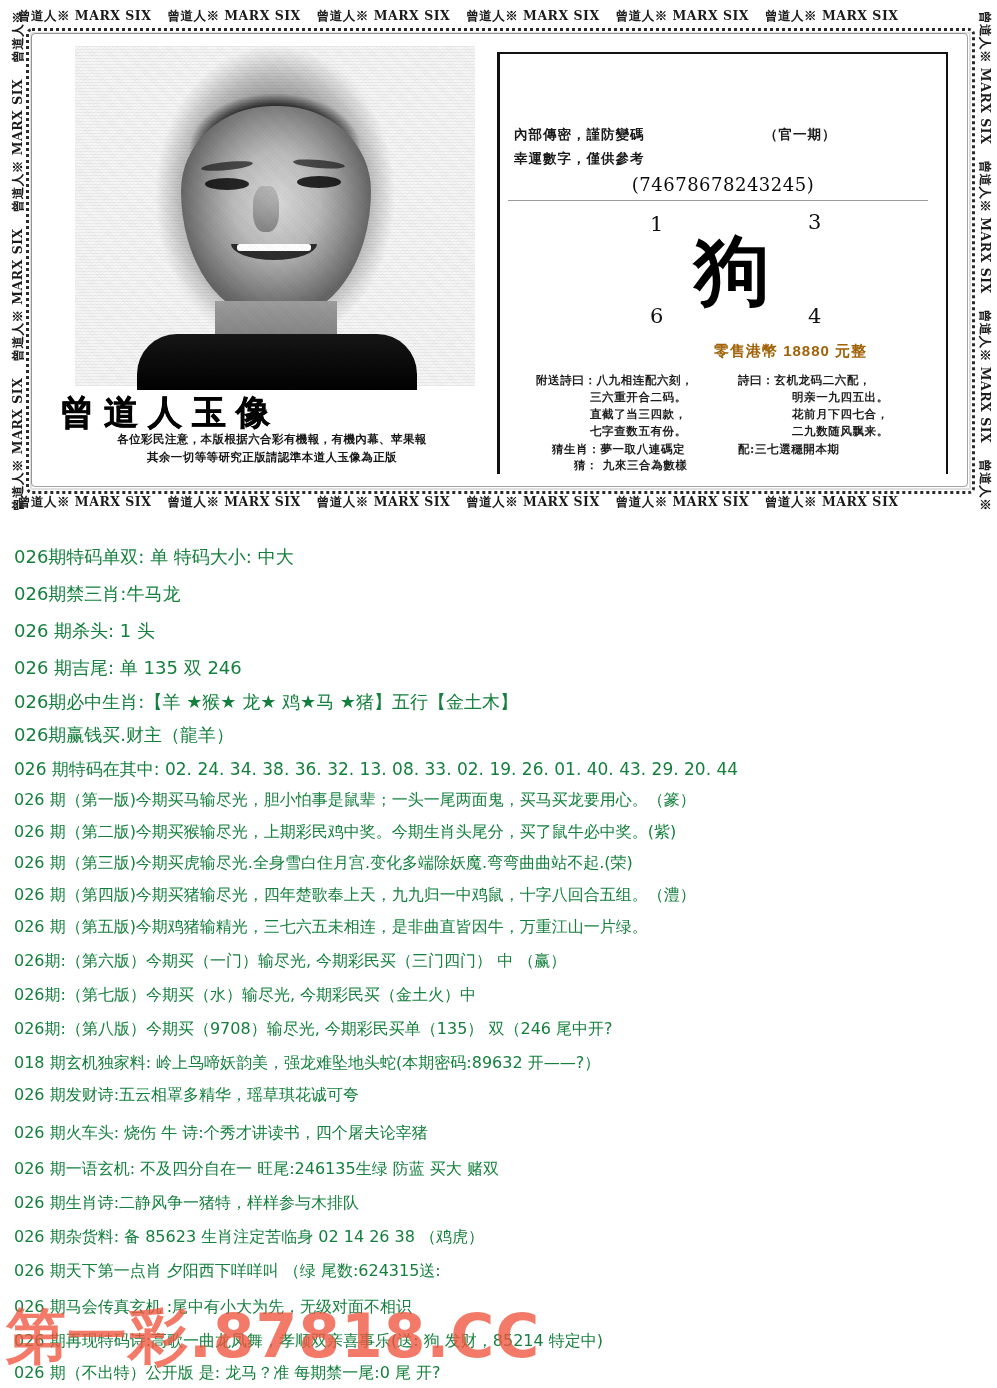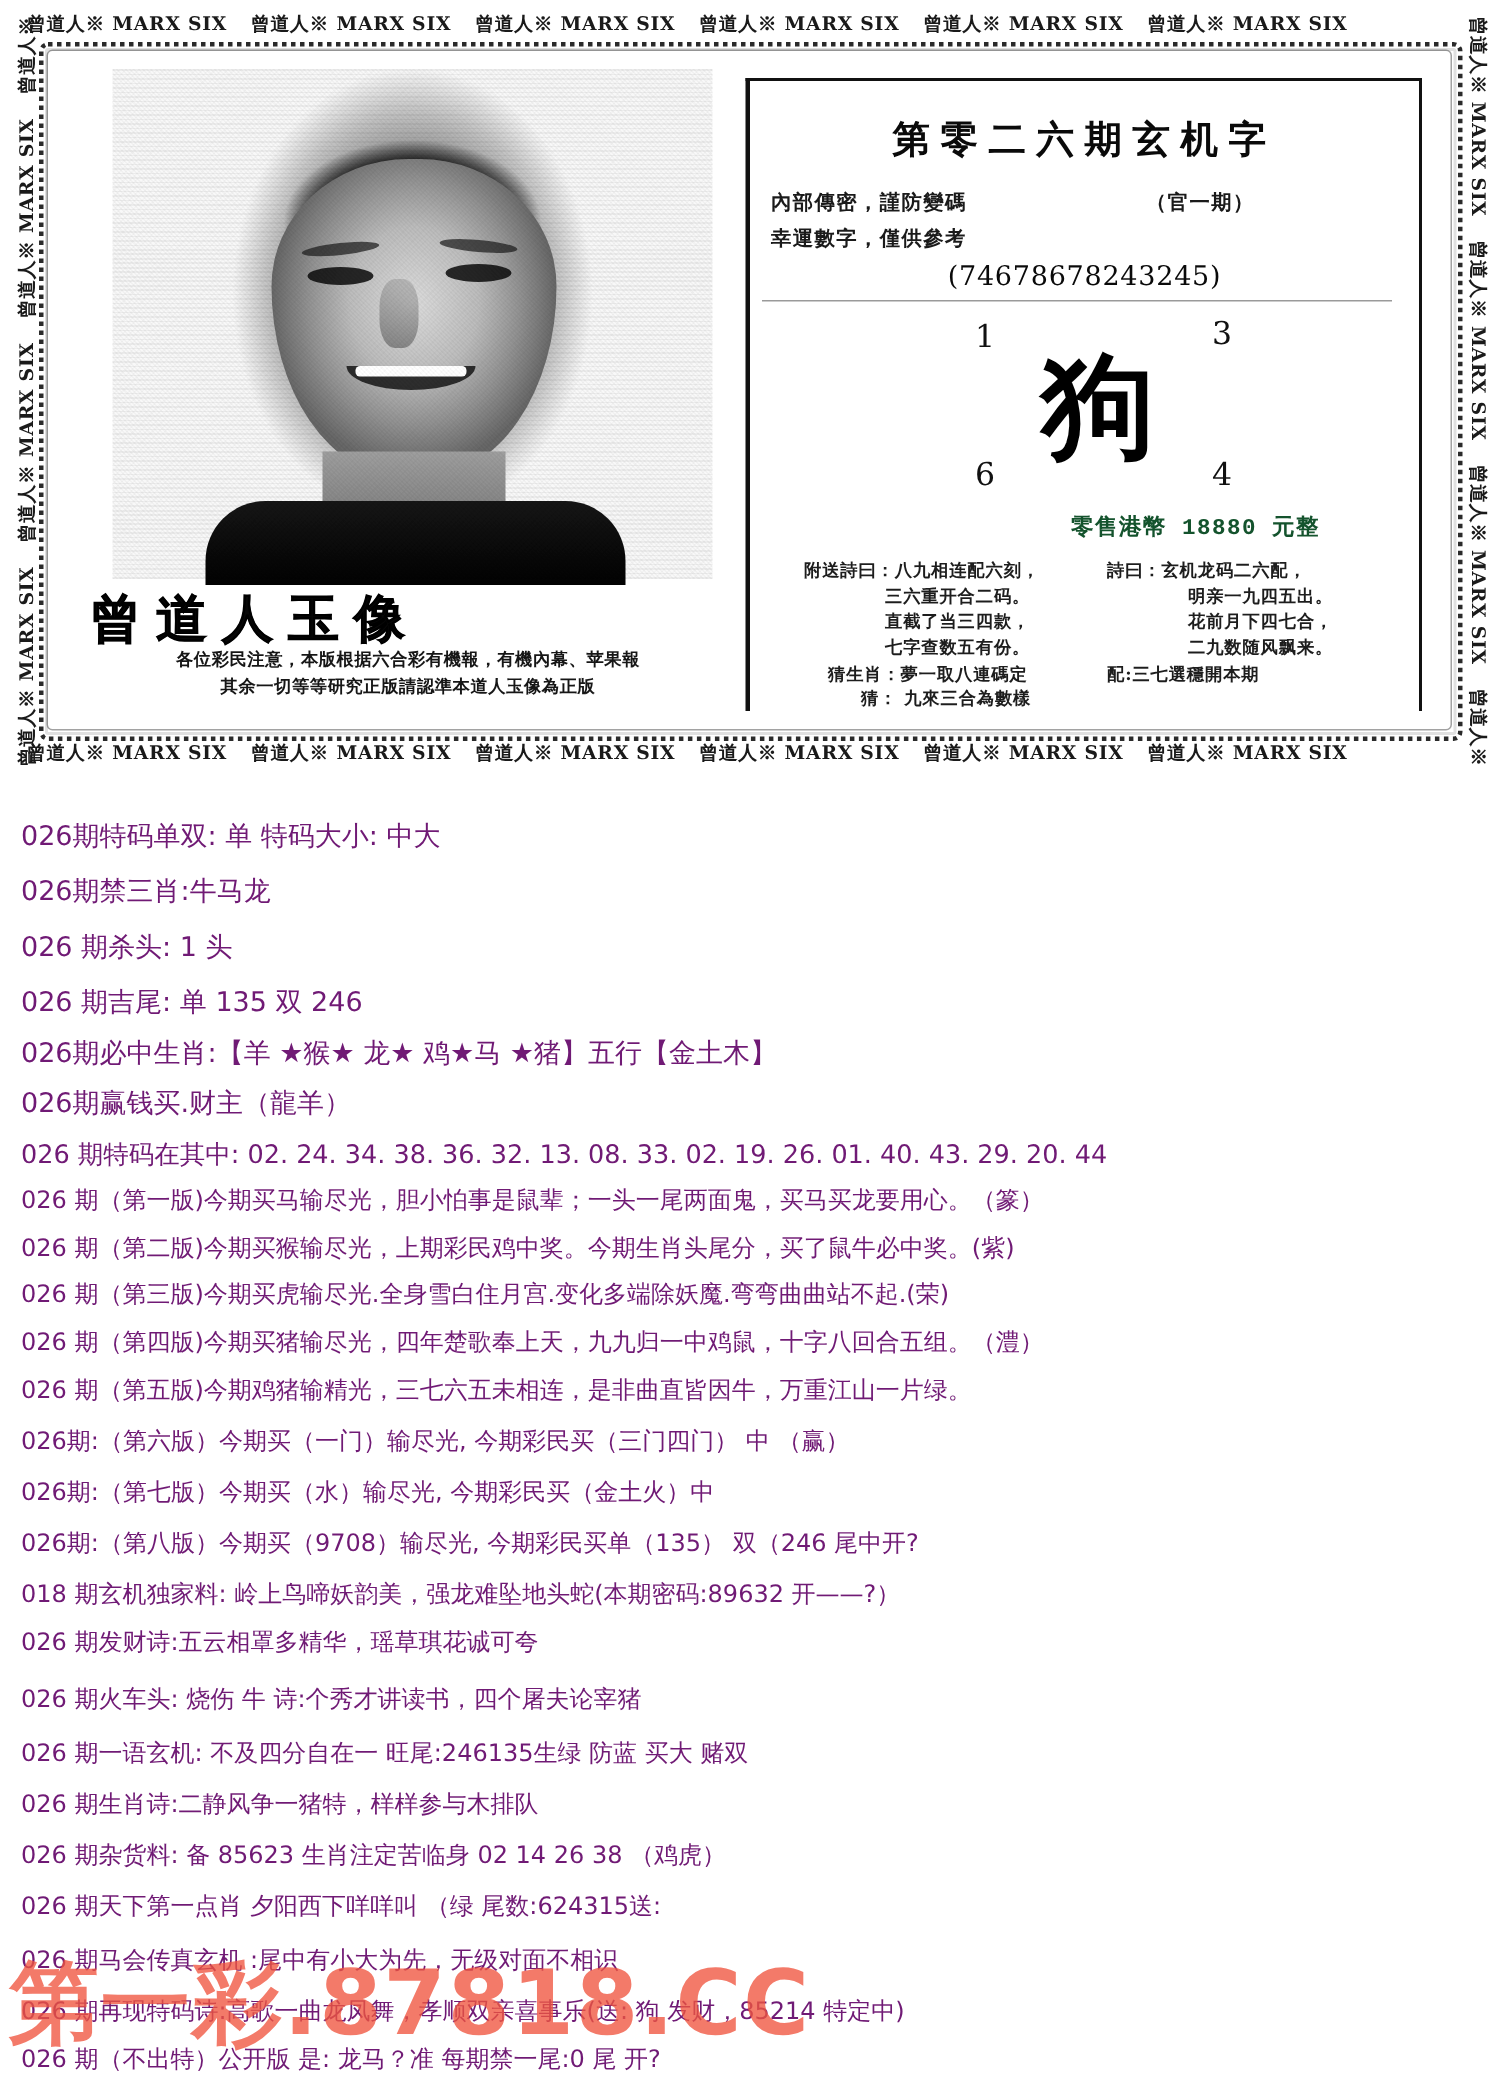"第零二六期玄机字" div { html: <div>第零二六期玄机字</div> -> none }
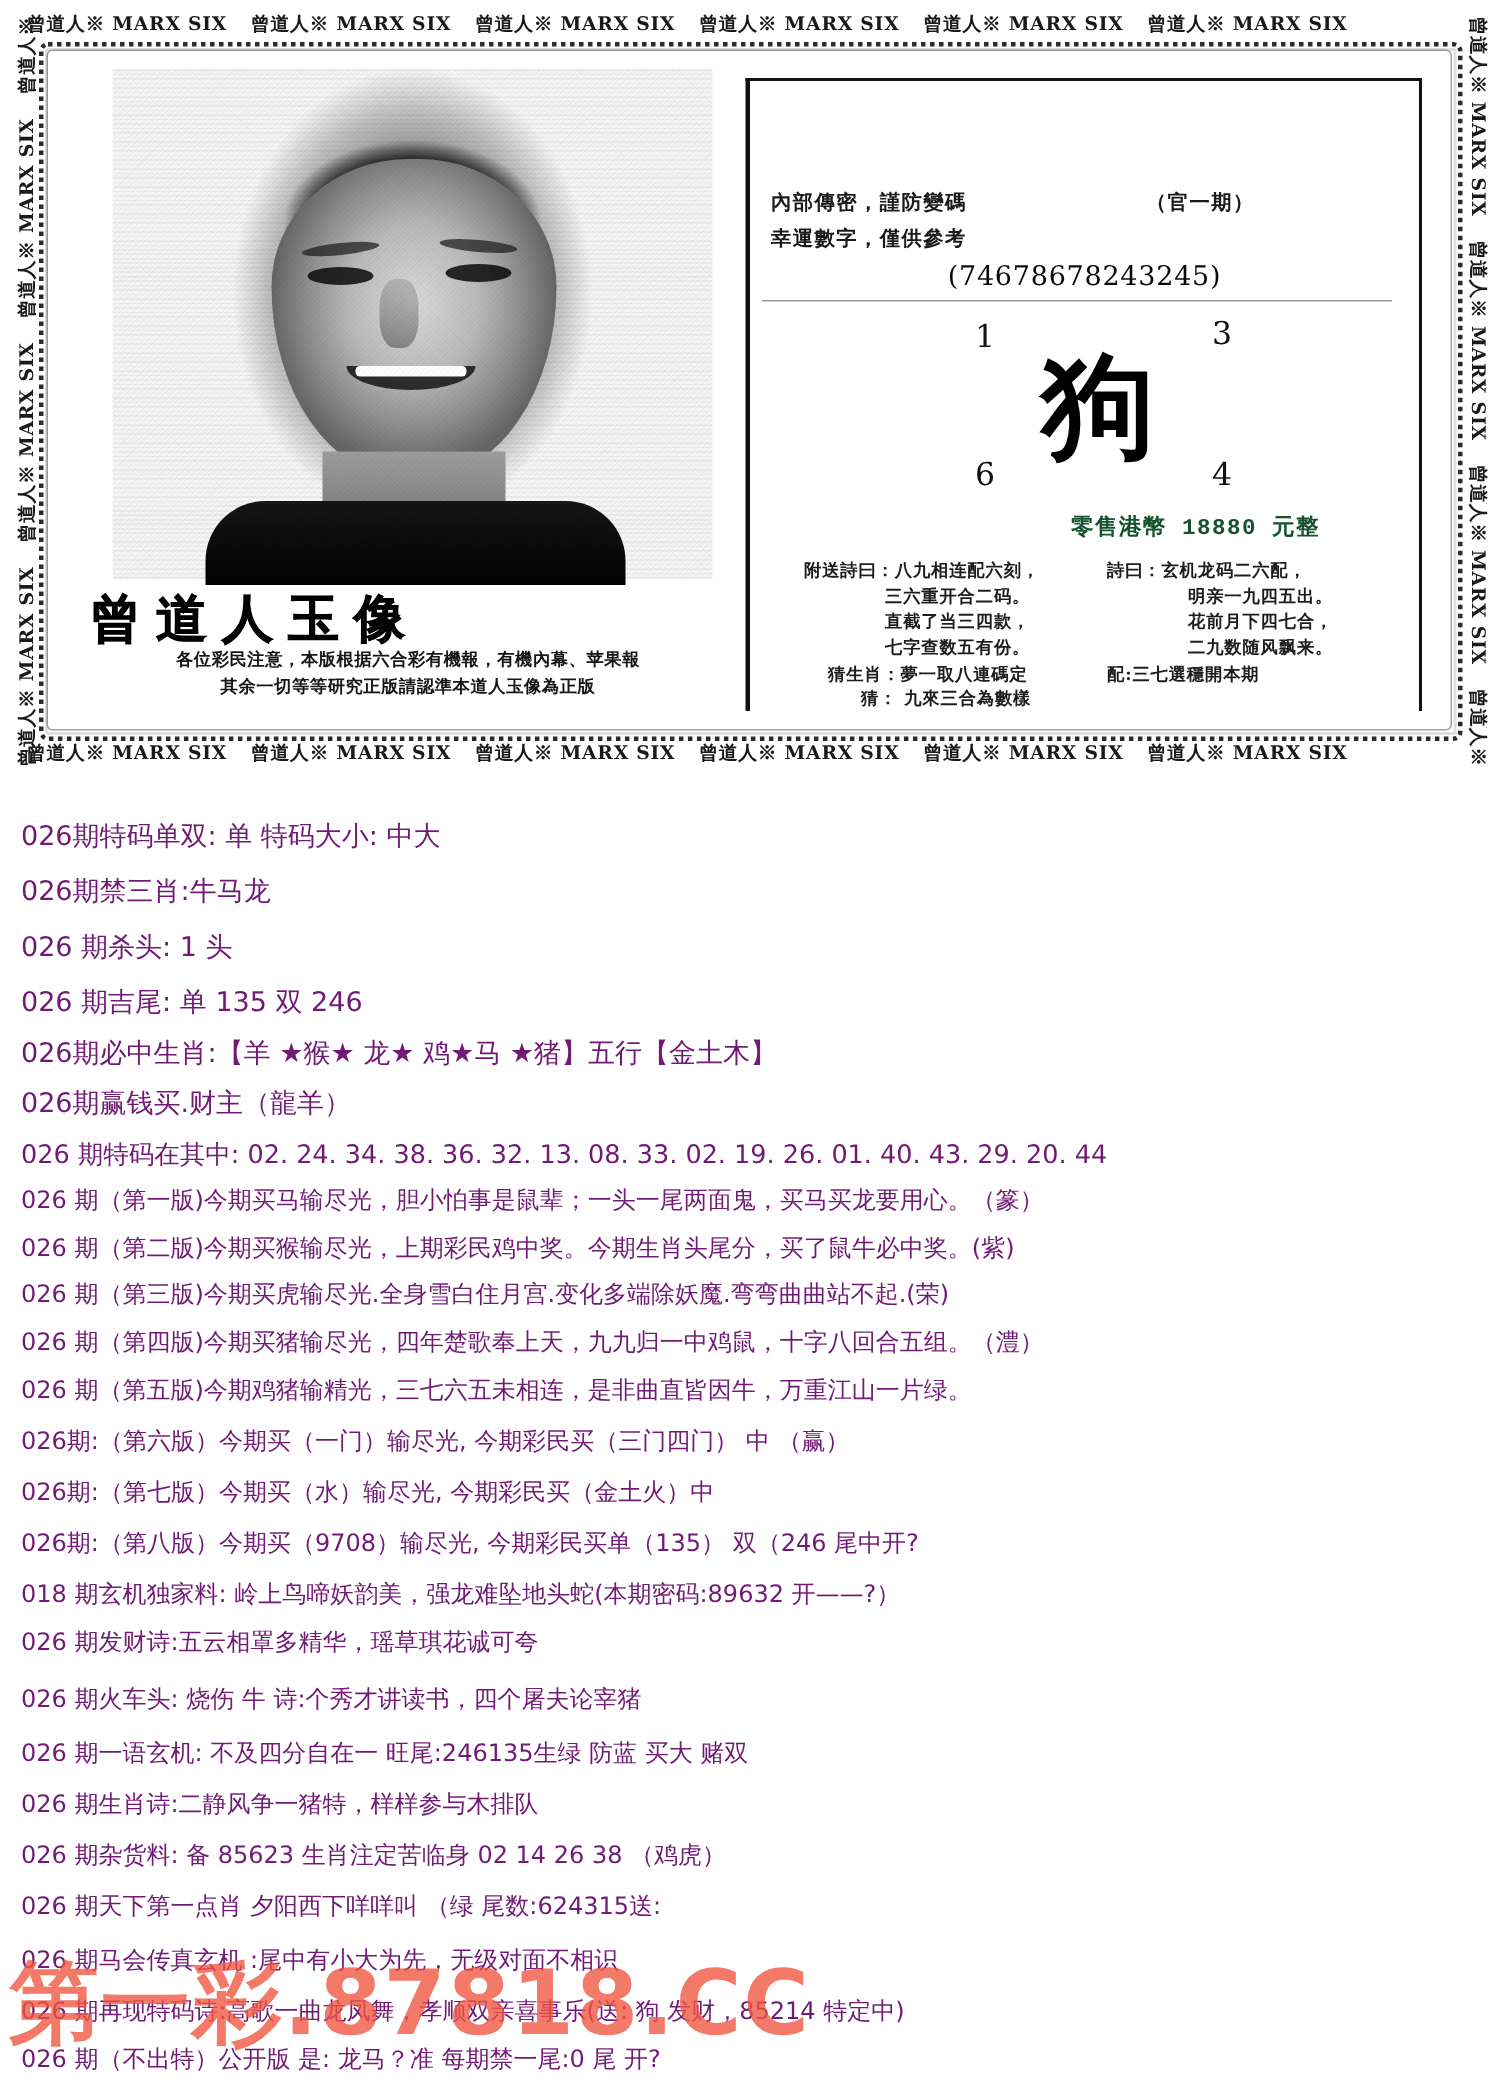"零售港幣 18880 元整" #bl-price { color: #14532d -> #a16207; font-family: Liberation Mono, monospace -> Liberation Sans, sans-serif }
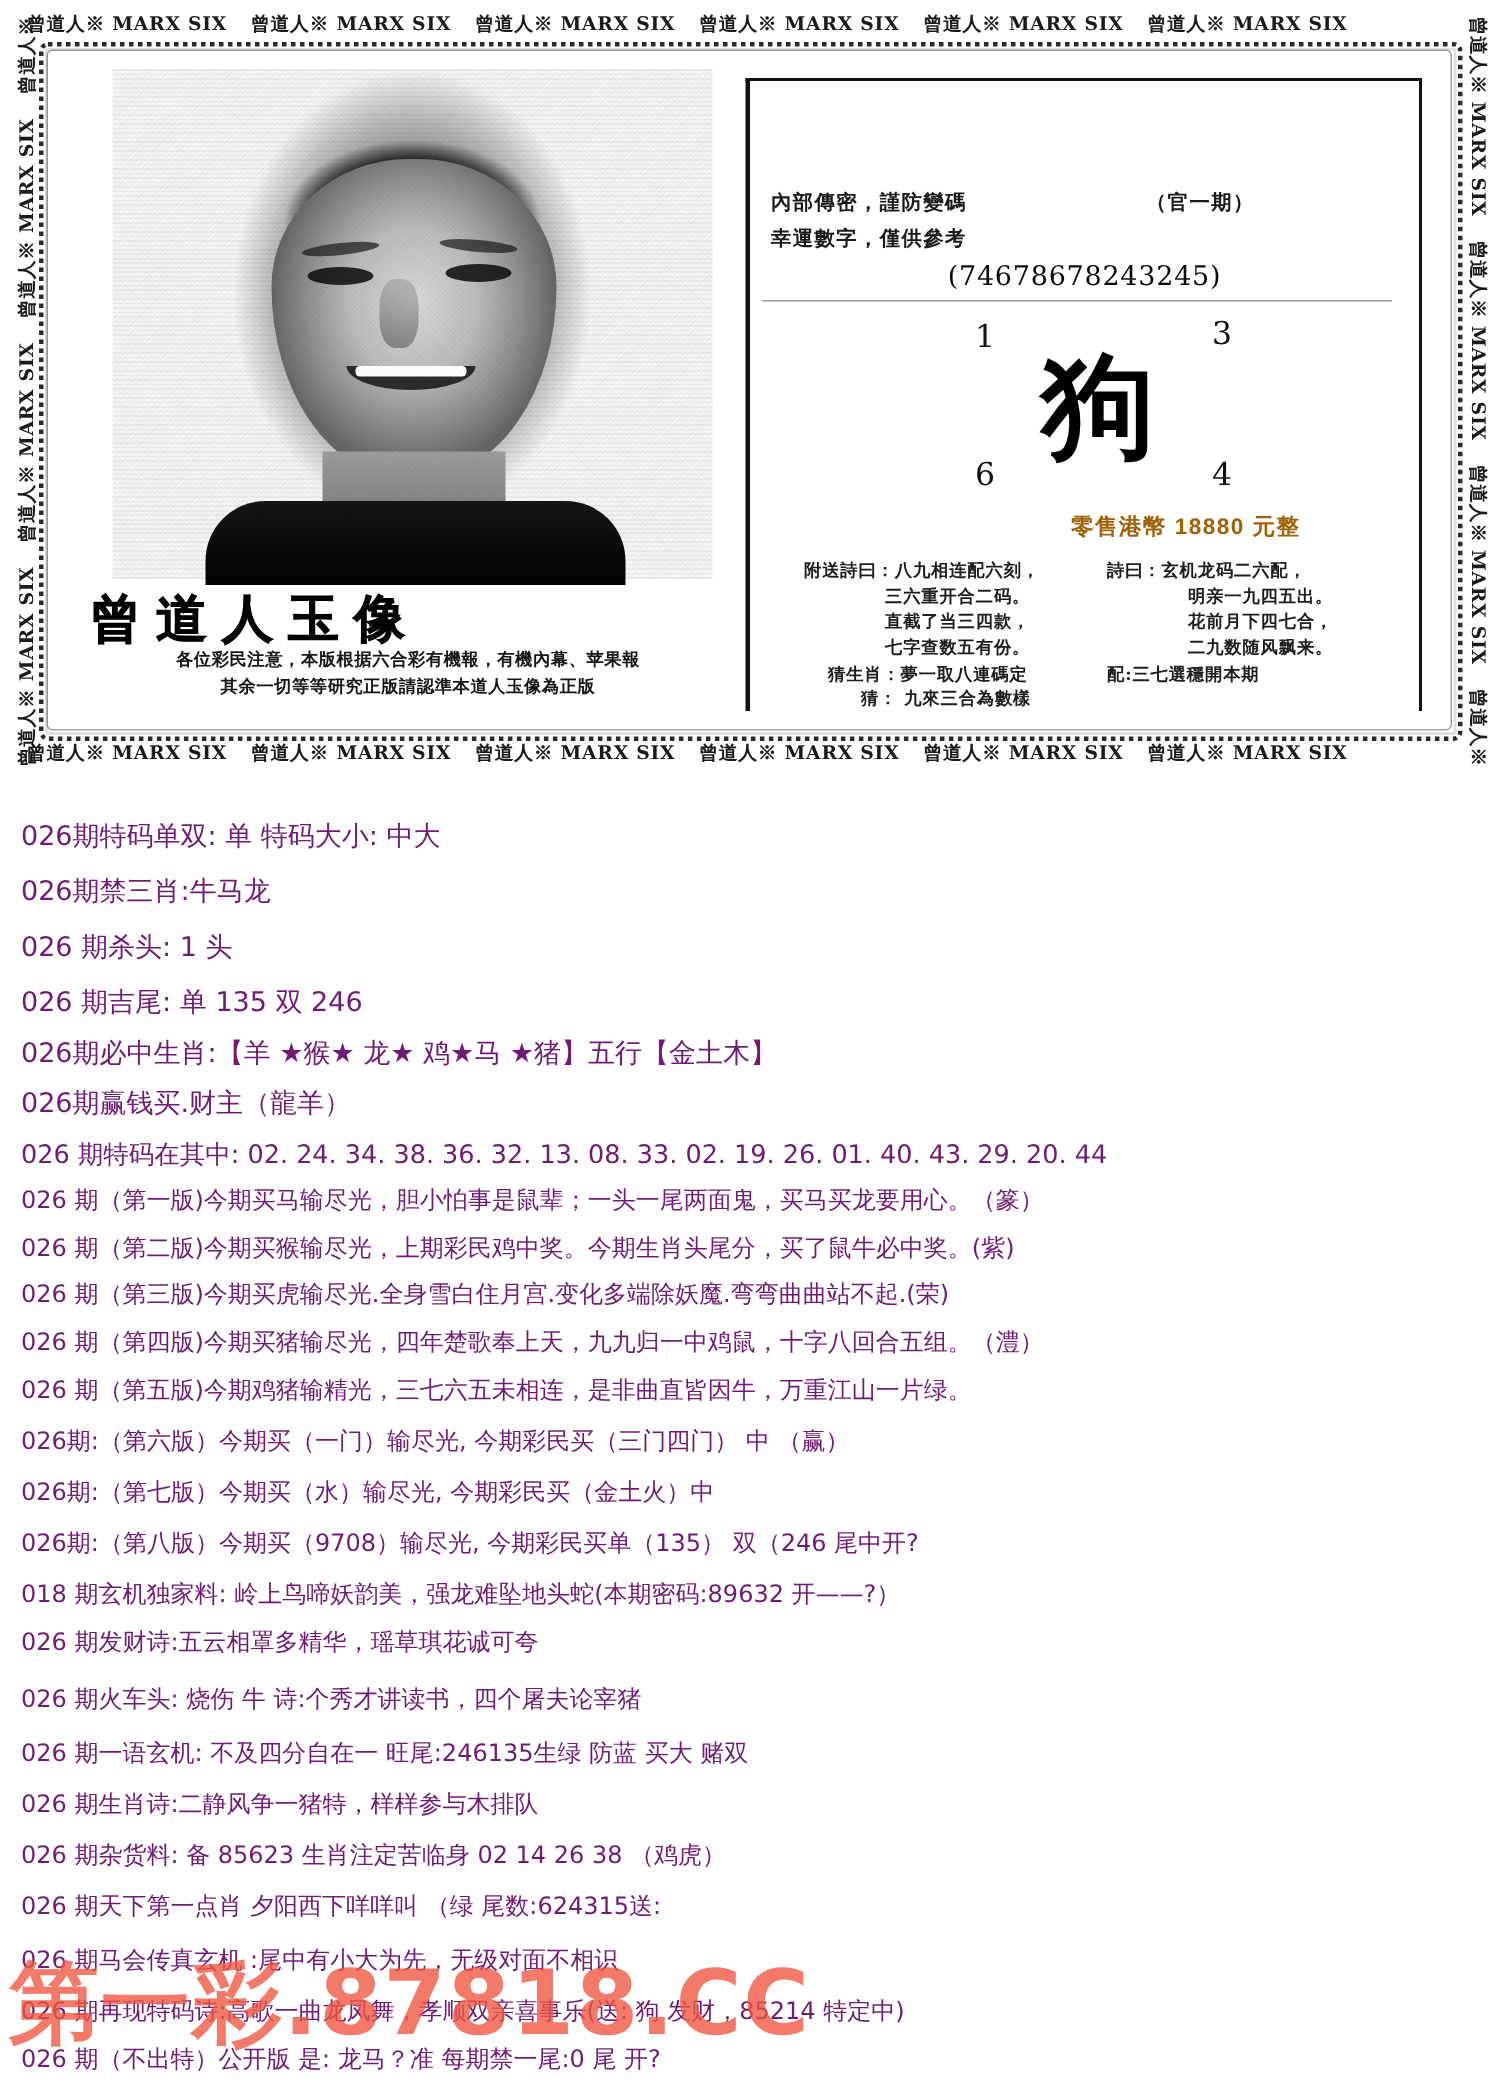"026期特码单双: 单 特码大小: 中大" .ln-row { color: #701a75 -> #15803d }
